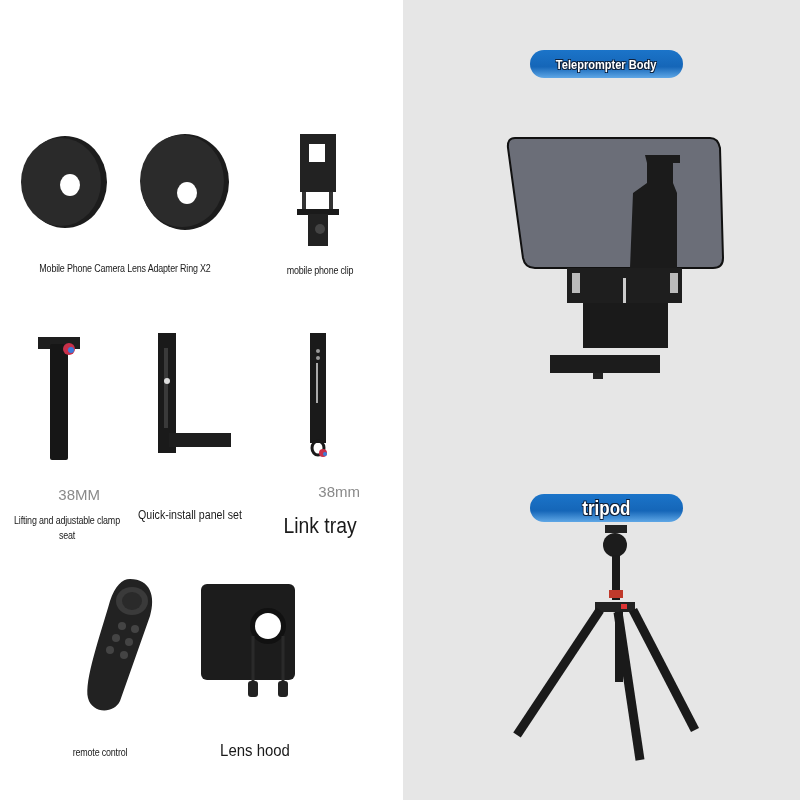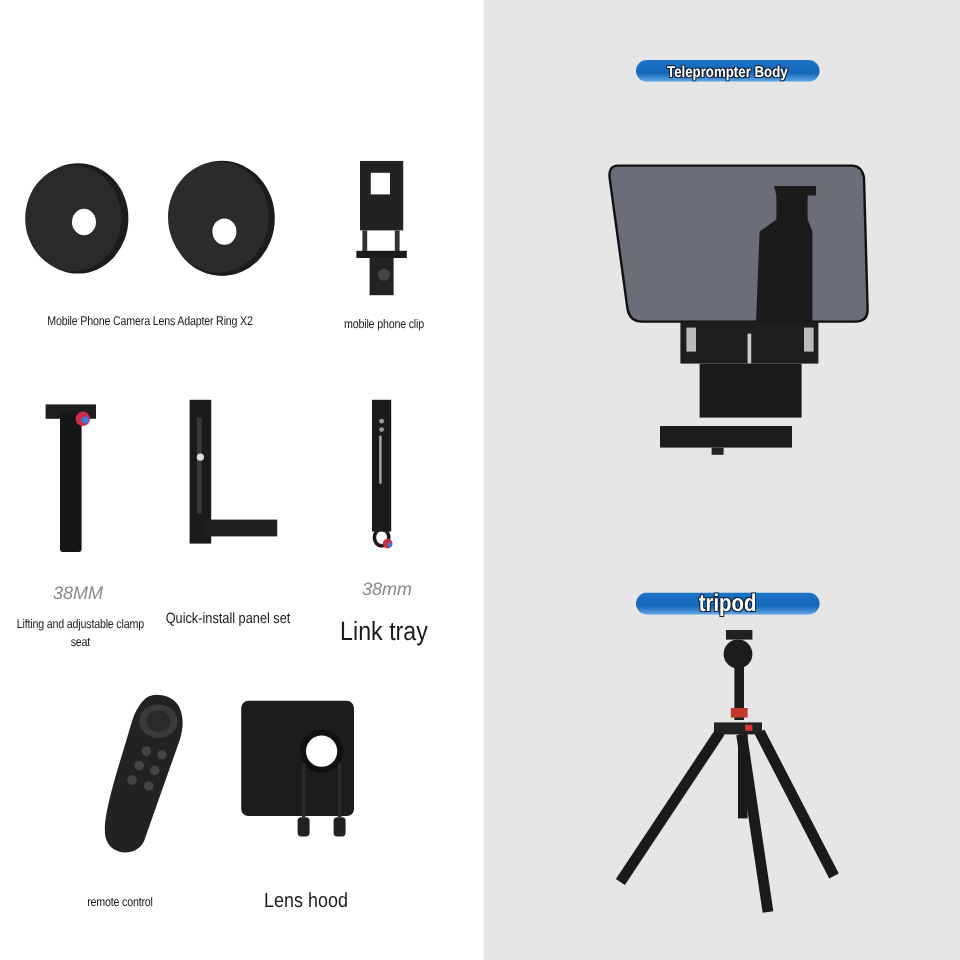"Teleprompter Body" .pill { height: 18px -> 28px }
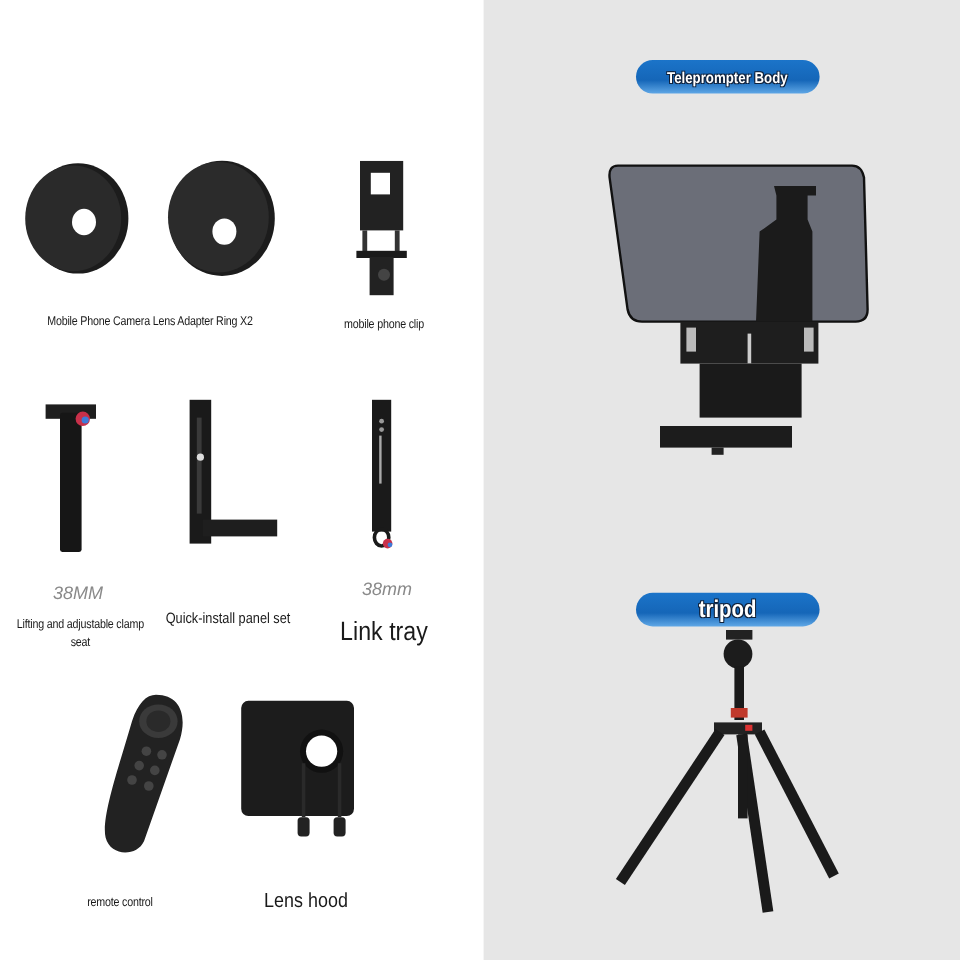"38MM" .size-tag { font-style: italic -> none; text-align: center -> right }
